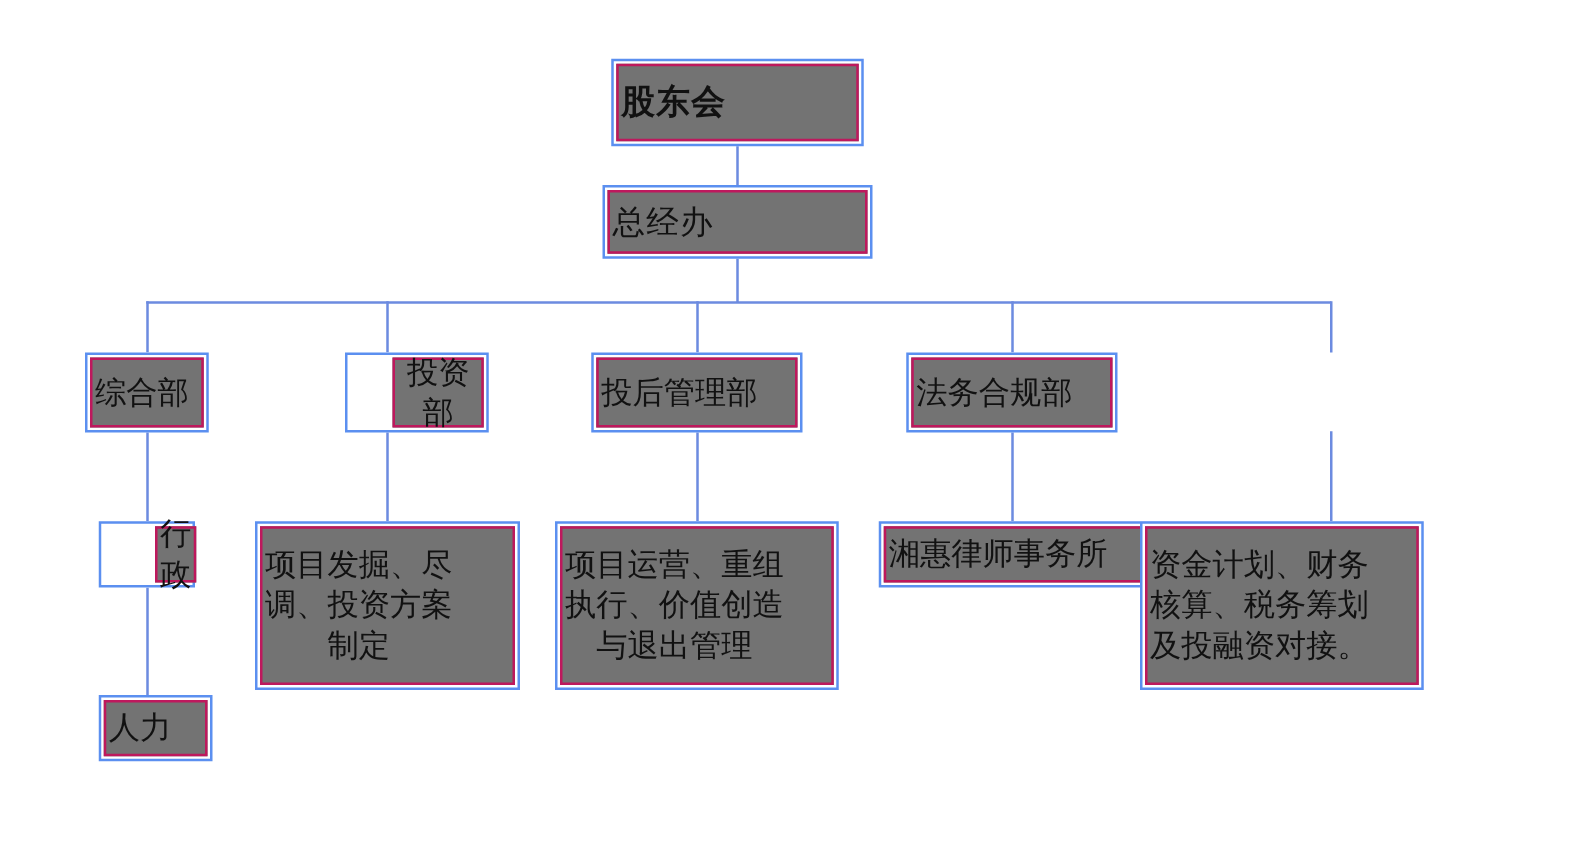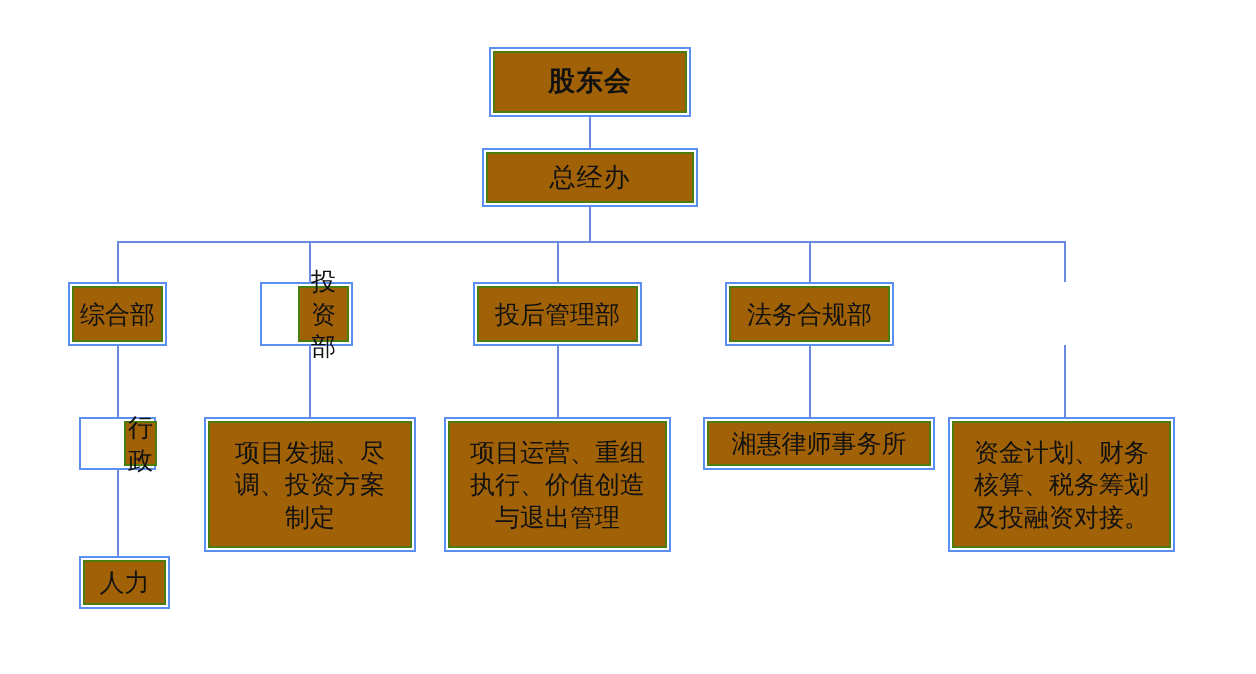"股东会" .node-inner { background: #a16207 -> #737373; border: 2px solid #4d7c0f -> 2px solid #be185d; justify-content: center -> none }
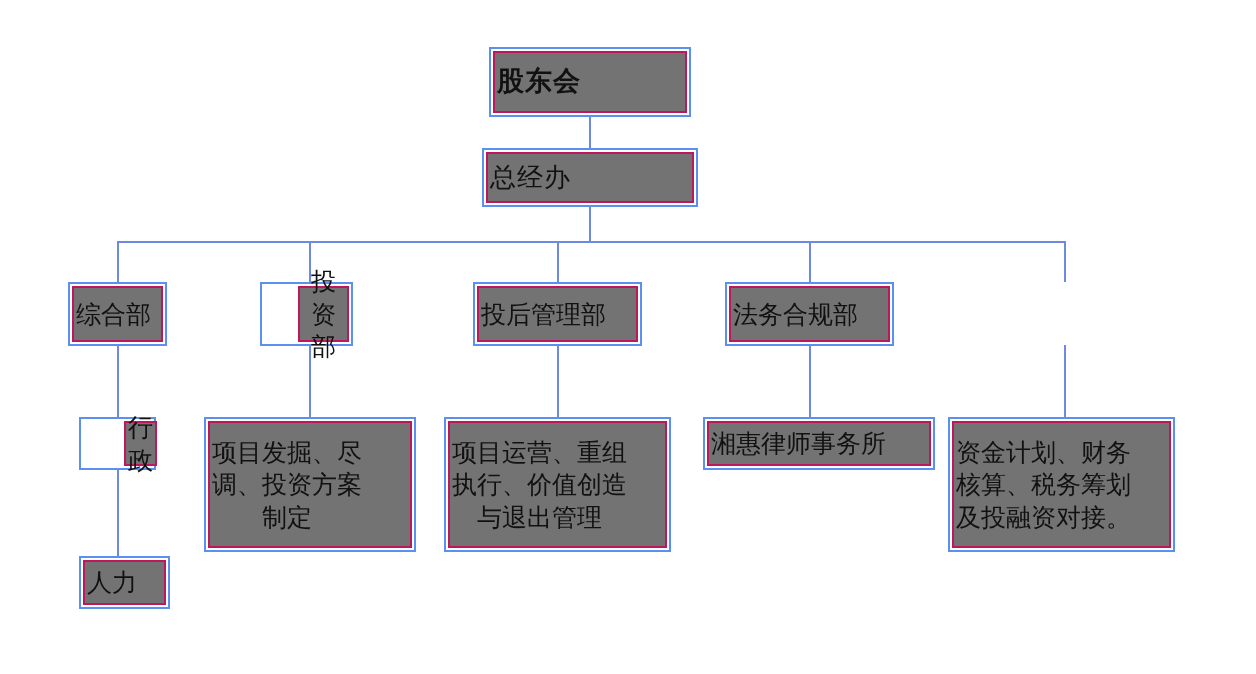"投资部" div.node { left: 260px -> 276px; width: 93px -> 115px }
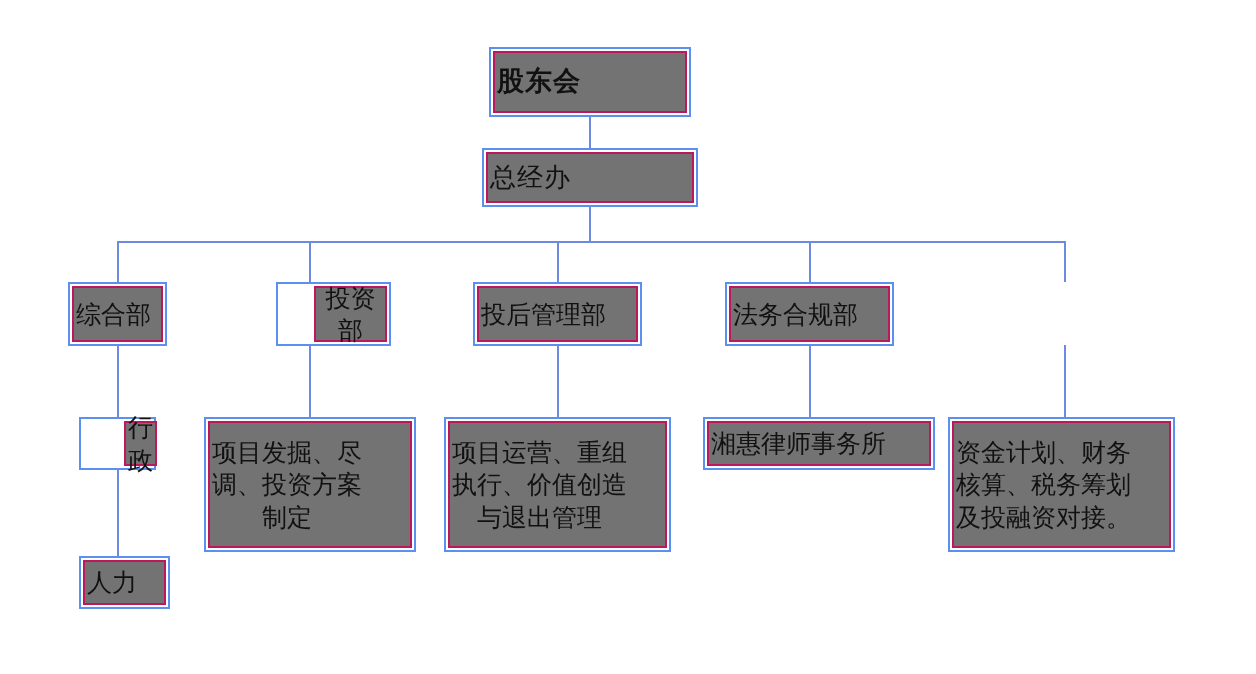"资金计划、财务" div.node { left: 948px -> 912px }
